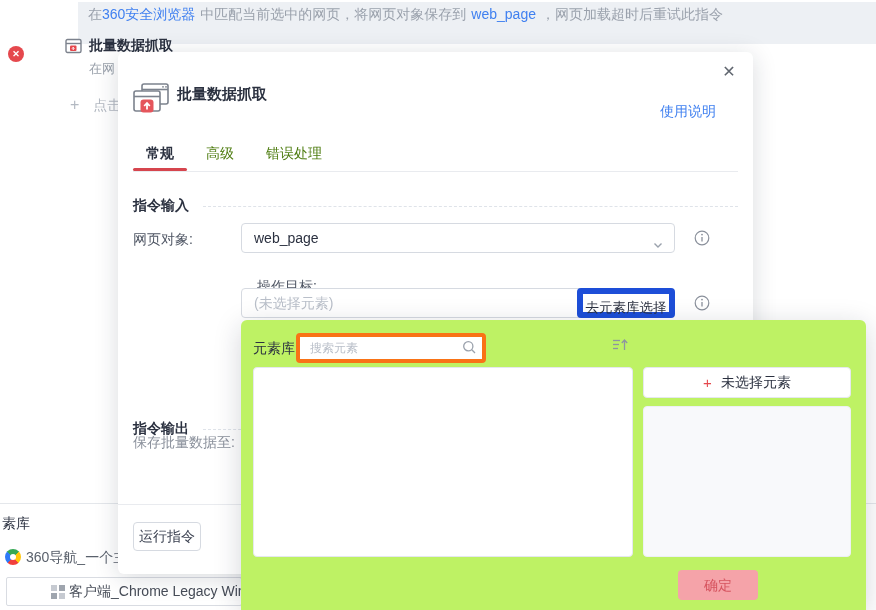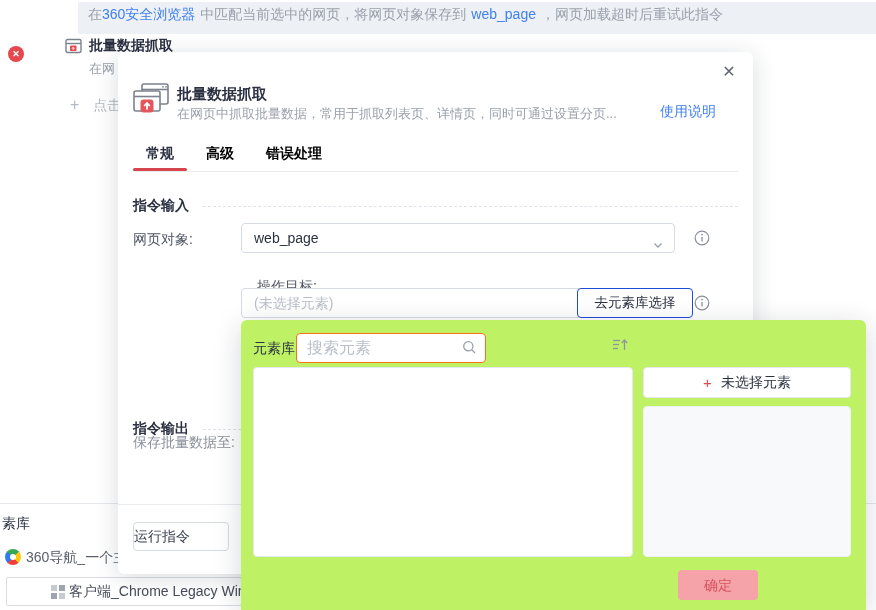"在360安全浏览器 中匹配当前选中的网页，将网页对象保存到 web_page" .instruction-bar { height: 32px -> 42px }
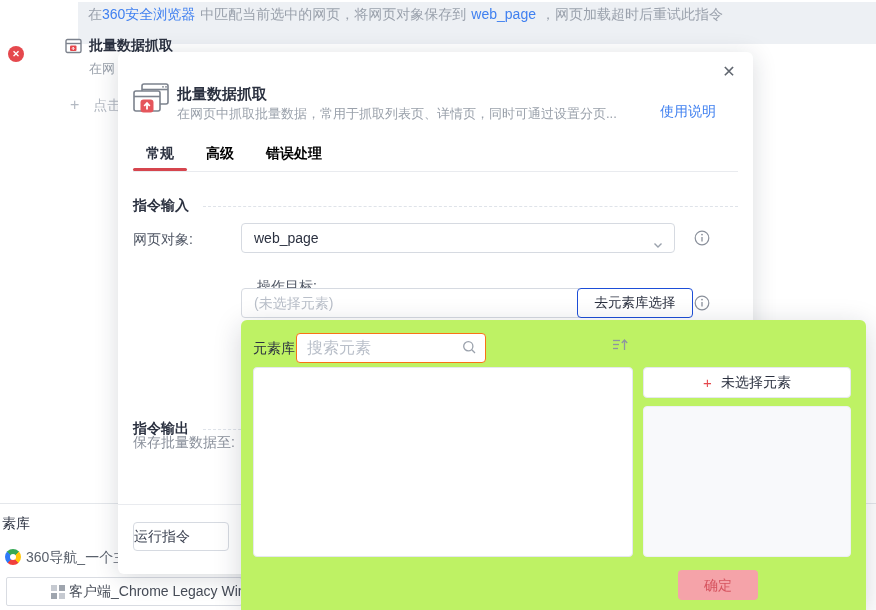"在网页中抓取批量数据，常用于抓取列表页、详情页，同时可通过设置分页..." div.dlg-desc { html: <div>在网页中抓取批量数据，常用于抓取列表页、详情页，同时可通过设置分页...</div> -> none }
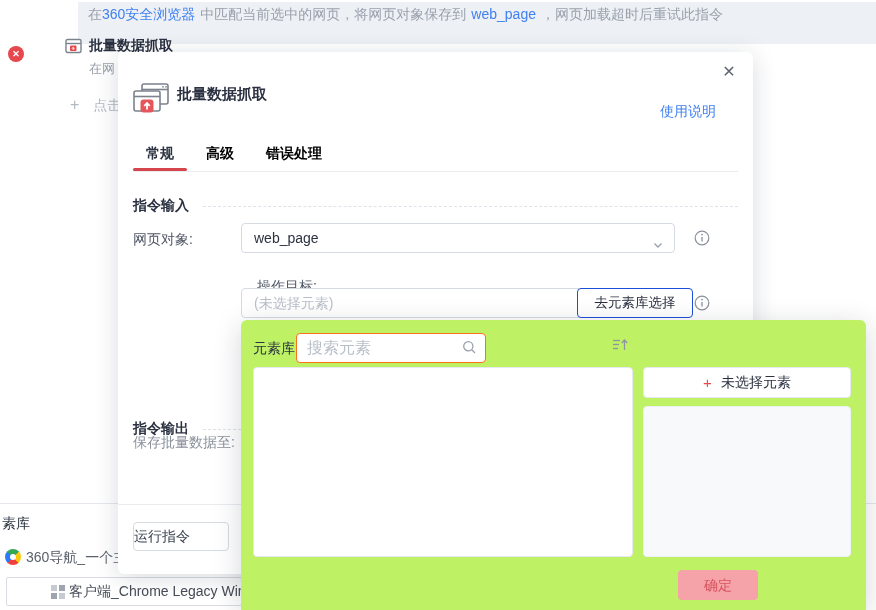"高级" .tab { color: #000000 -> #4d7c0f; font-weight: bold -> none }
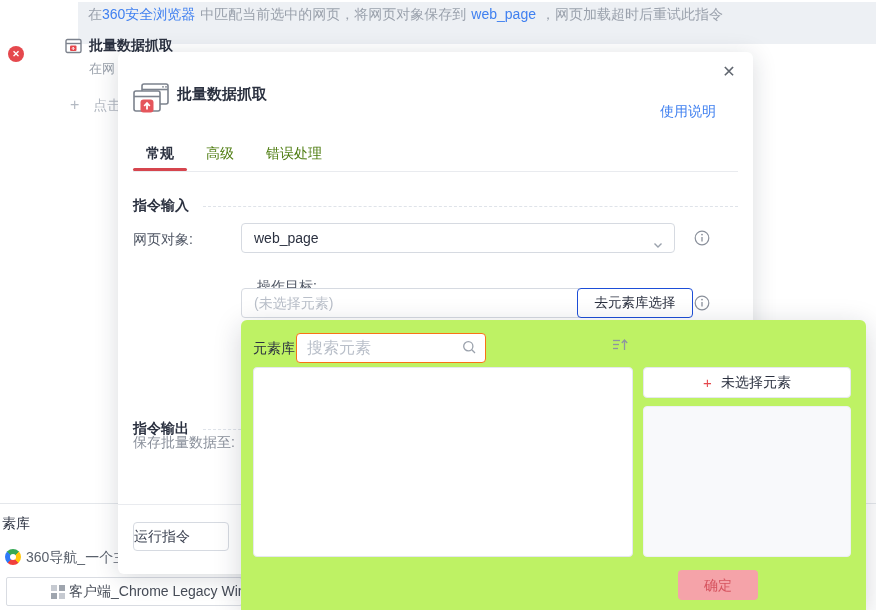"去元素库选择" .lib-btn { border: 1px solid #1d4ed8 -> 6px solid #1d4ed8; width: 116px -> 98px }
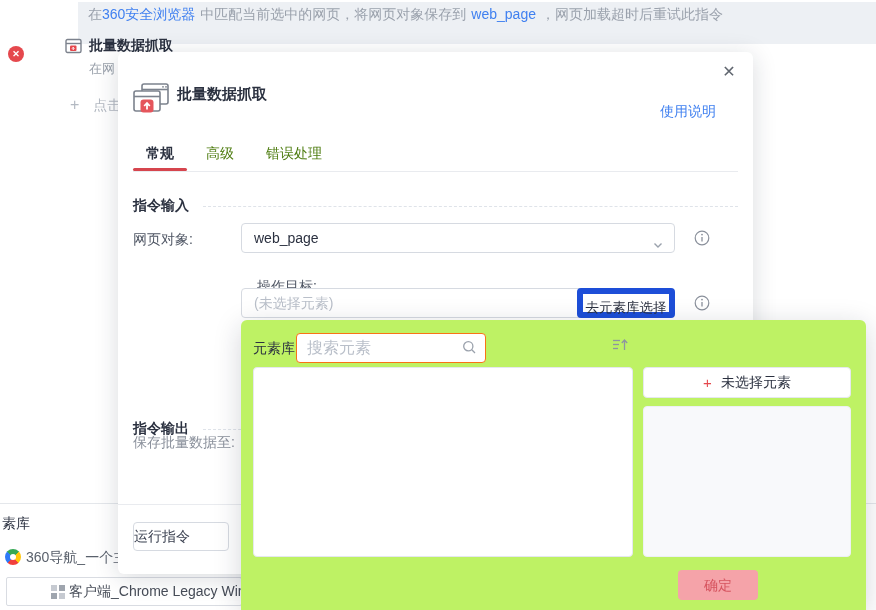"搜索元素" .search-box input { border: 1px solid #f97316 -> 4px solid #f97316; font-size: 16px -> 12px }
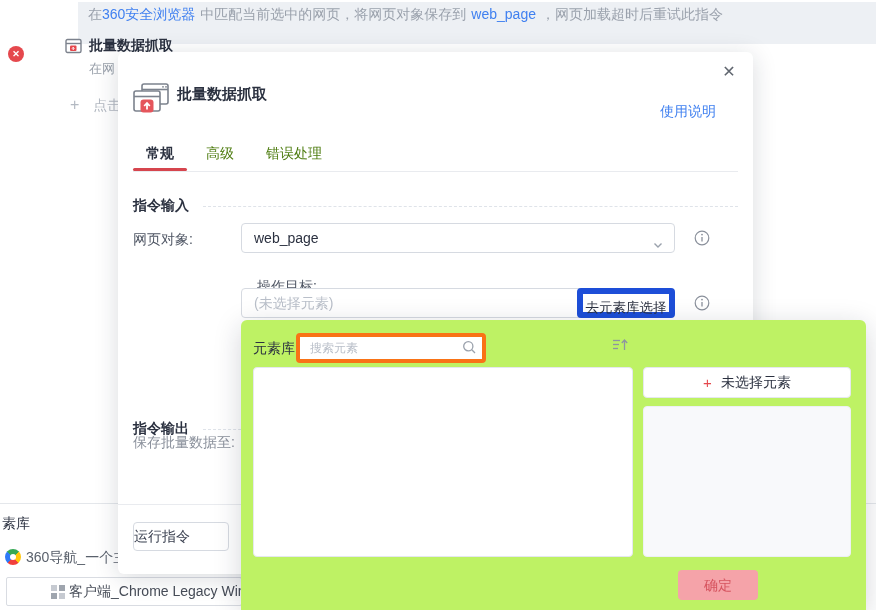"运行指令" .run-btn { text-align: left -> center; width: 96px -> 68px }
